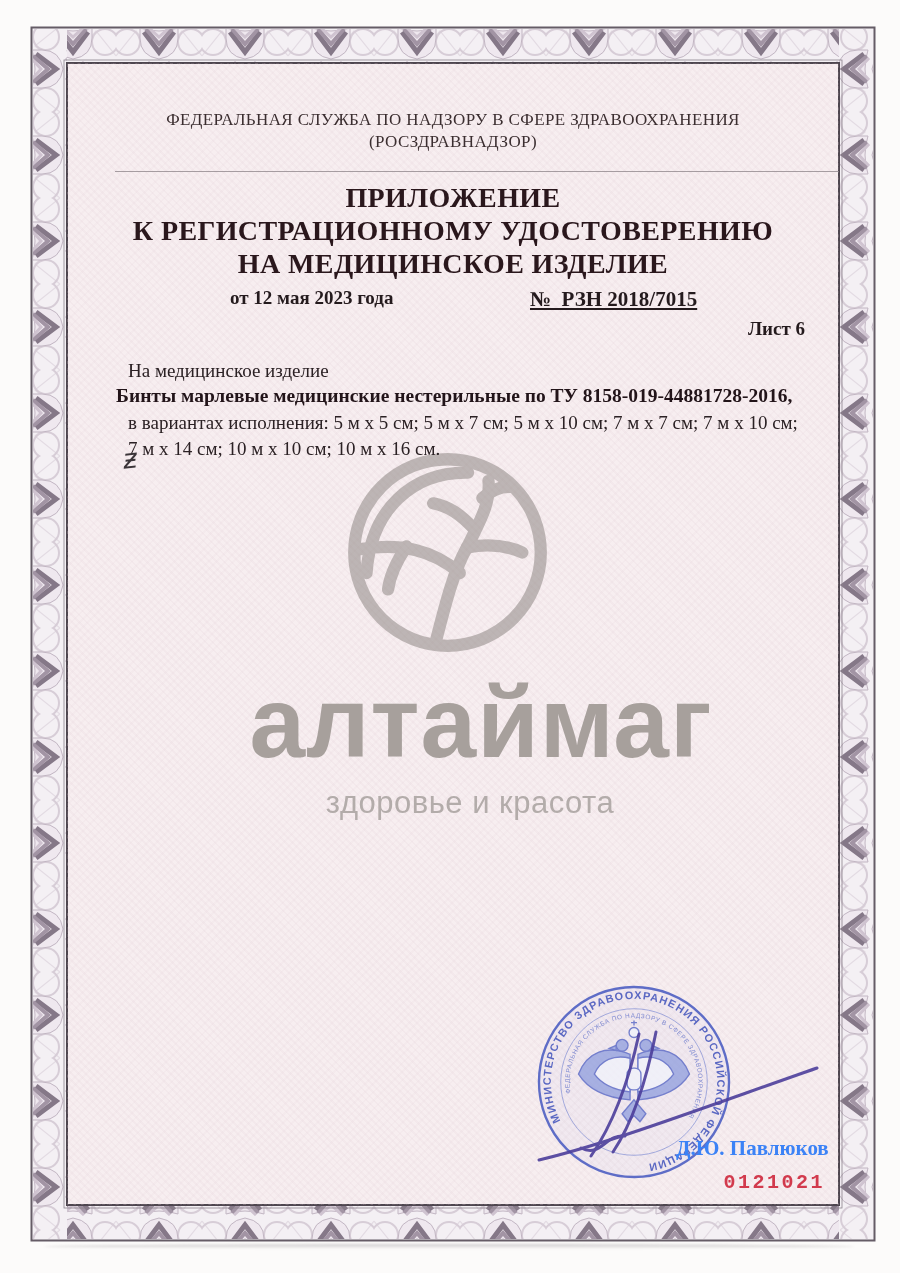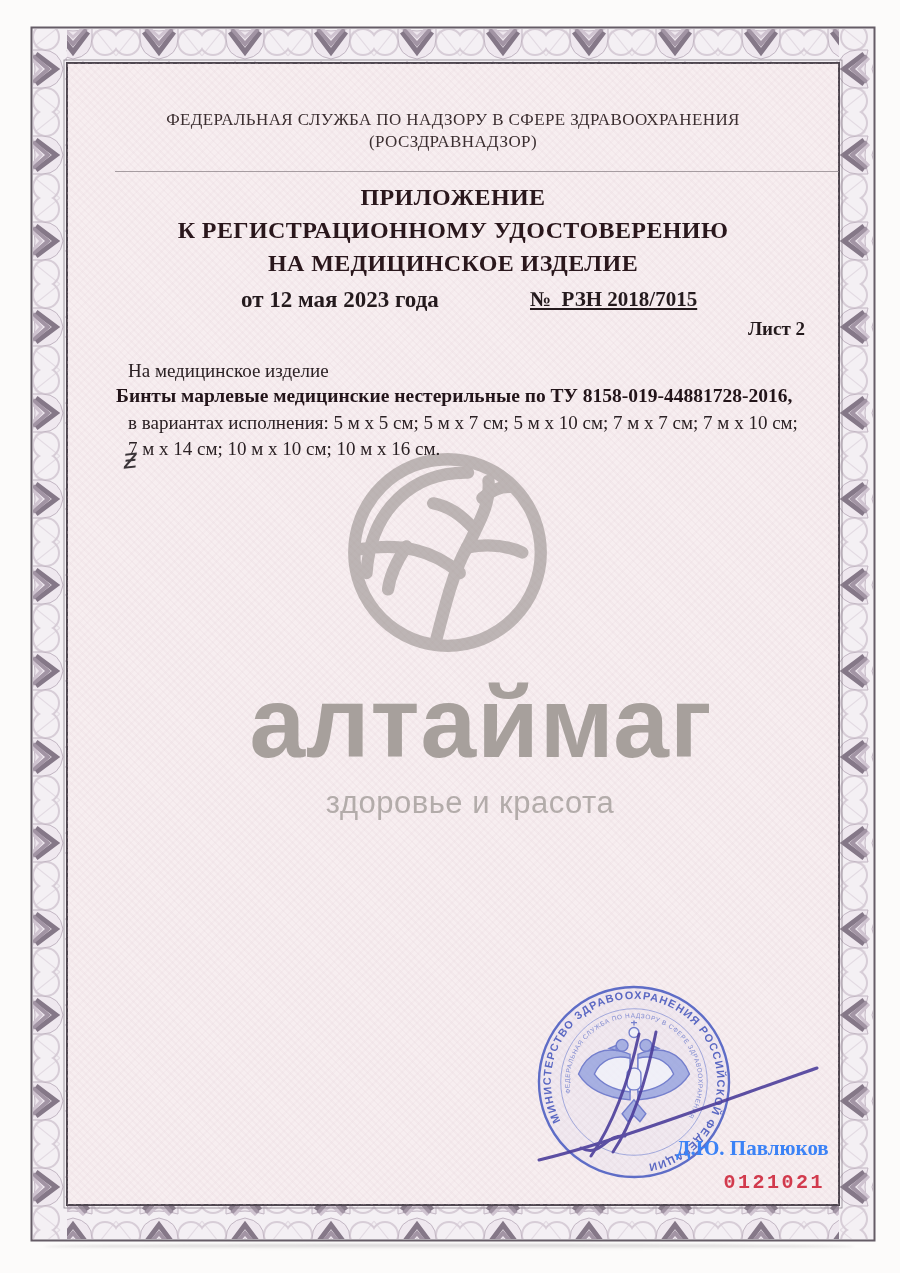"ПРИЛОЖЕНИЕ" .doc-title { font-size: 24px -> 28px }
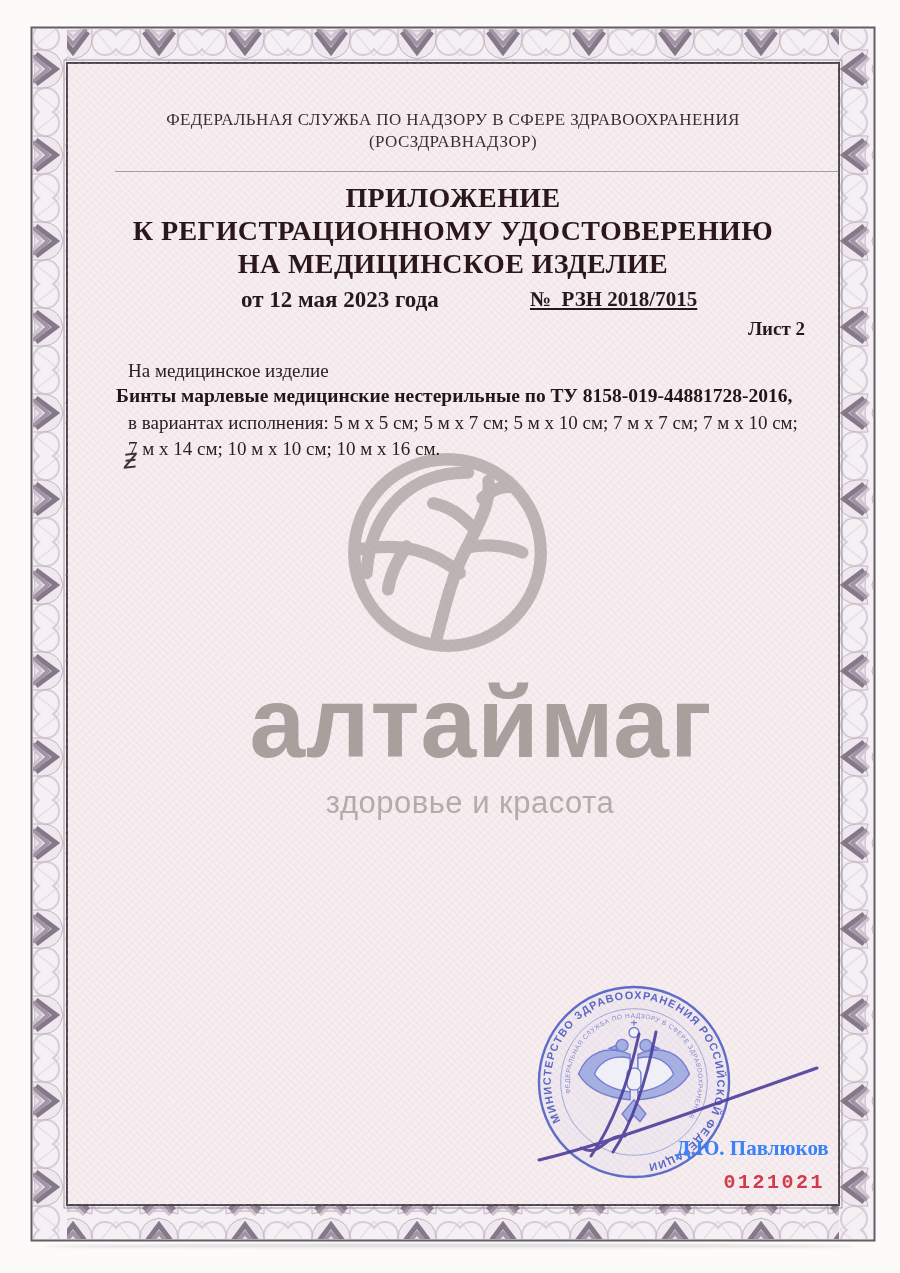"от 12 мая 2023 года" .meta-date { font-size: 23px -> 19px; left: 174px -> 163px }
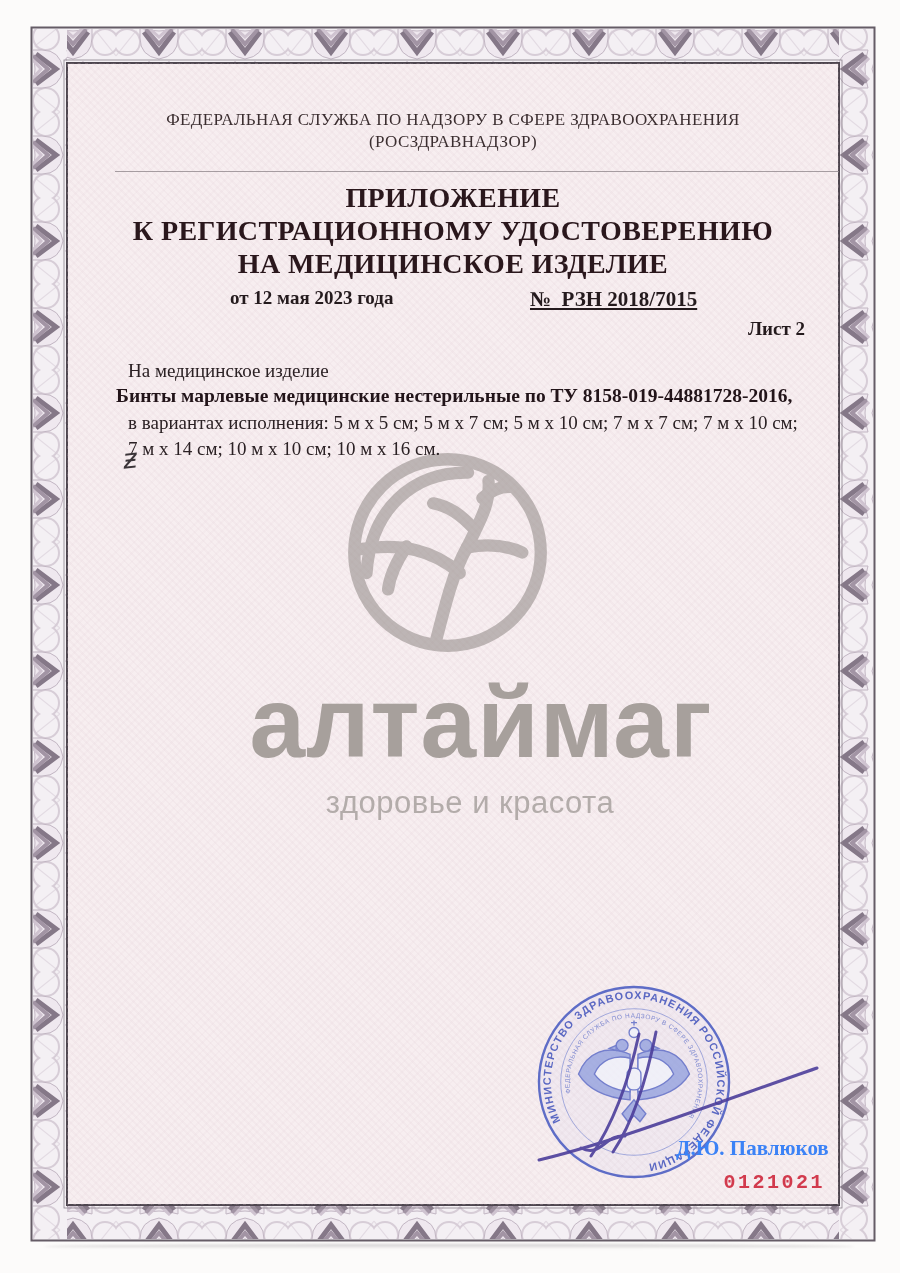"Лист 2" div.abs { text: 2 -> 6 }
